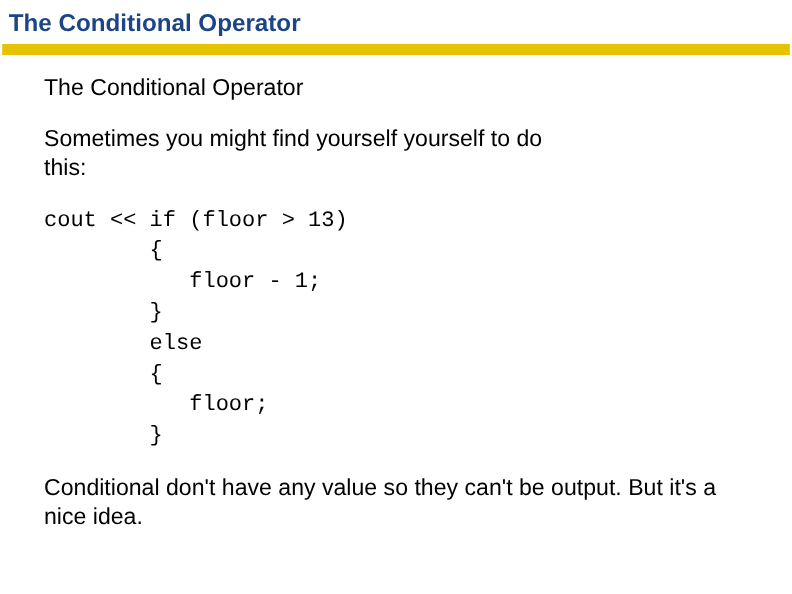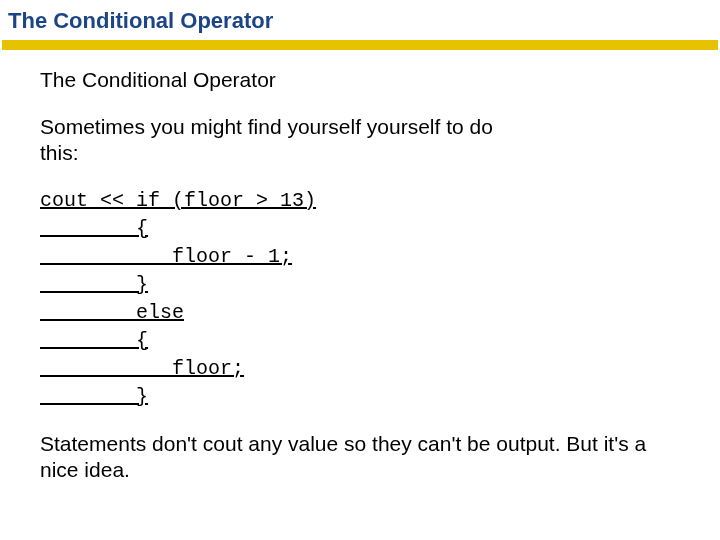"cout << if (floor >" .code { text-decoration: underline -> none }
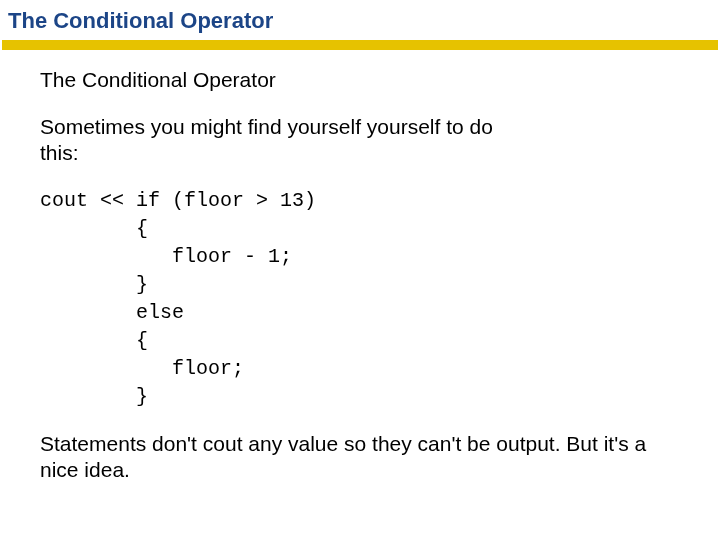"Statements don't cout any value" div.closing { text: Statements don't cout -> Conditional don't have }
